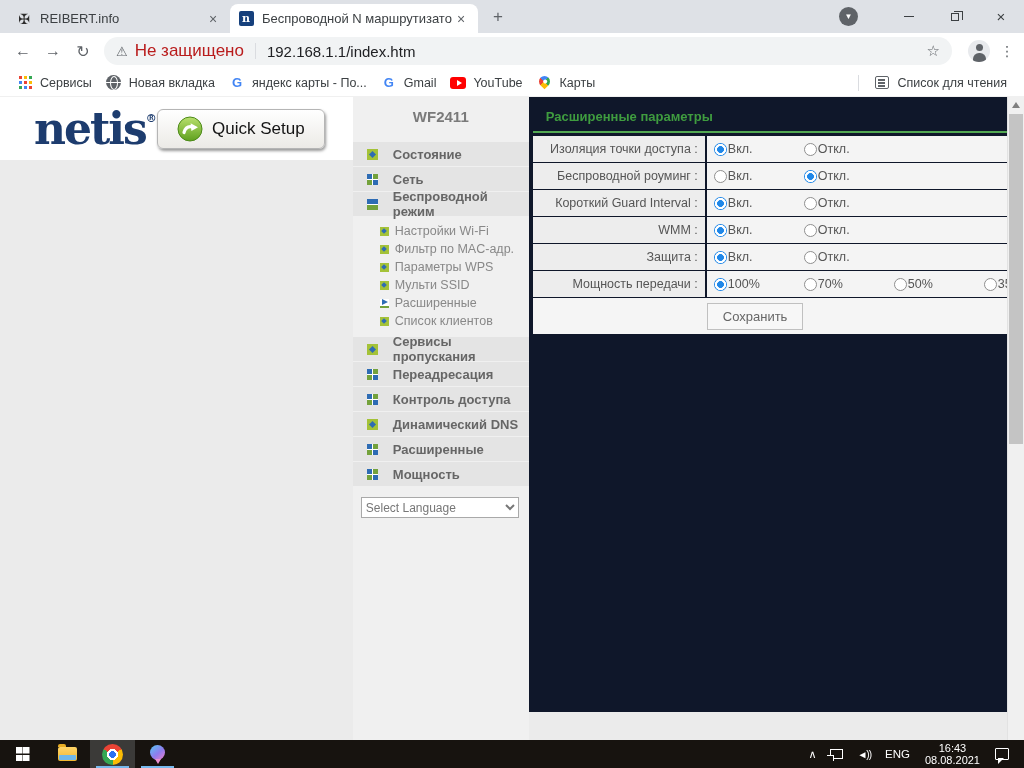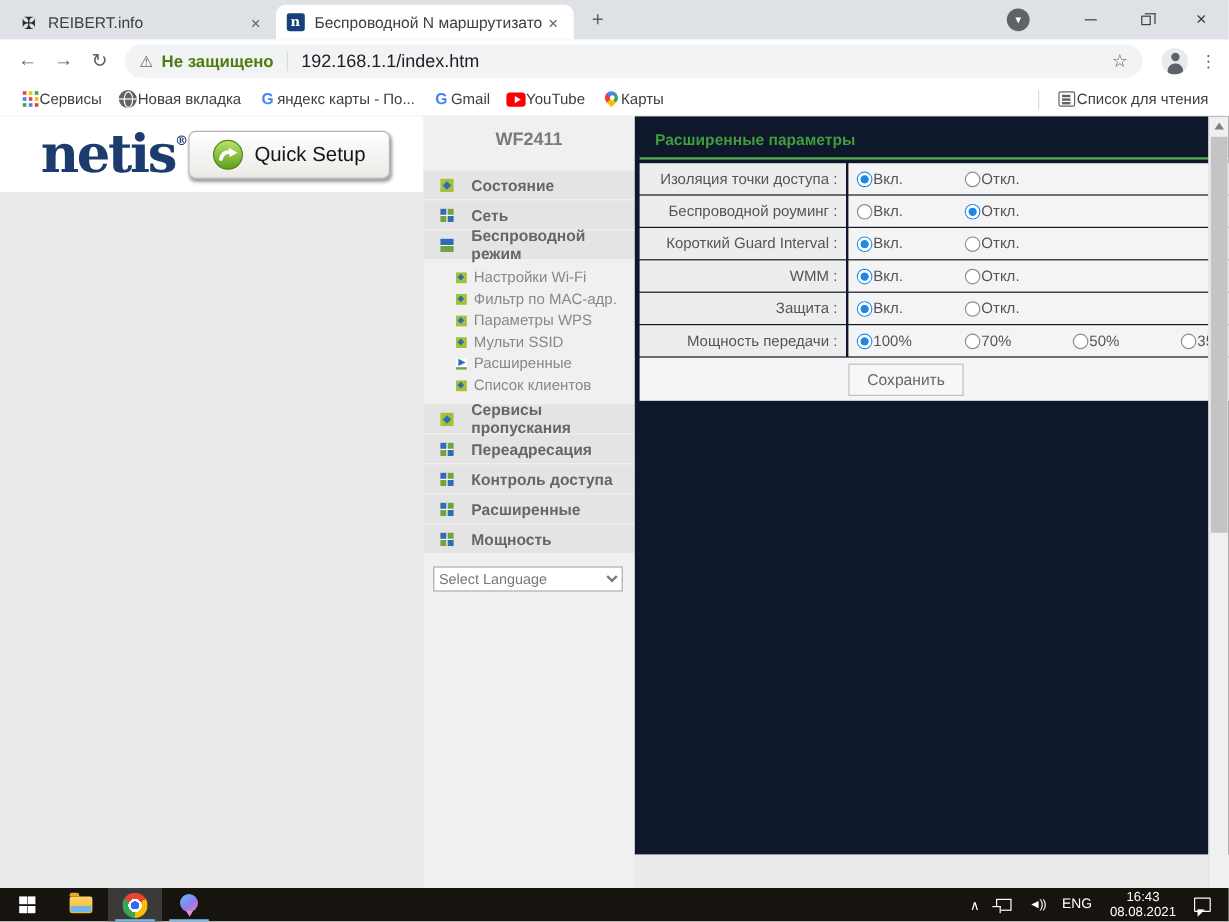"Не защищено" .sec-label { color: #4d7c0f -> #b91c1c; font-size: 14px -> 17px; font-weight: bold -> none }
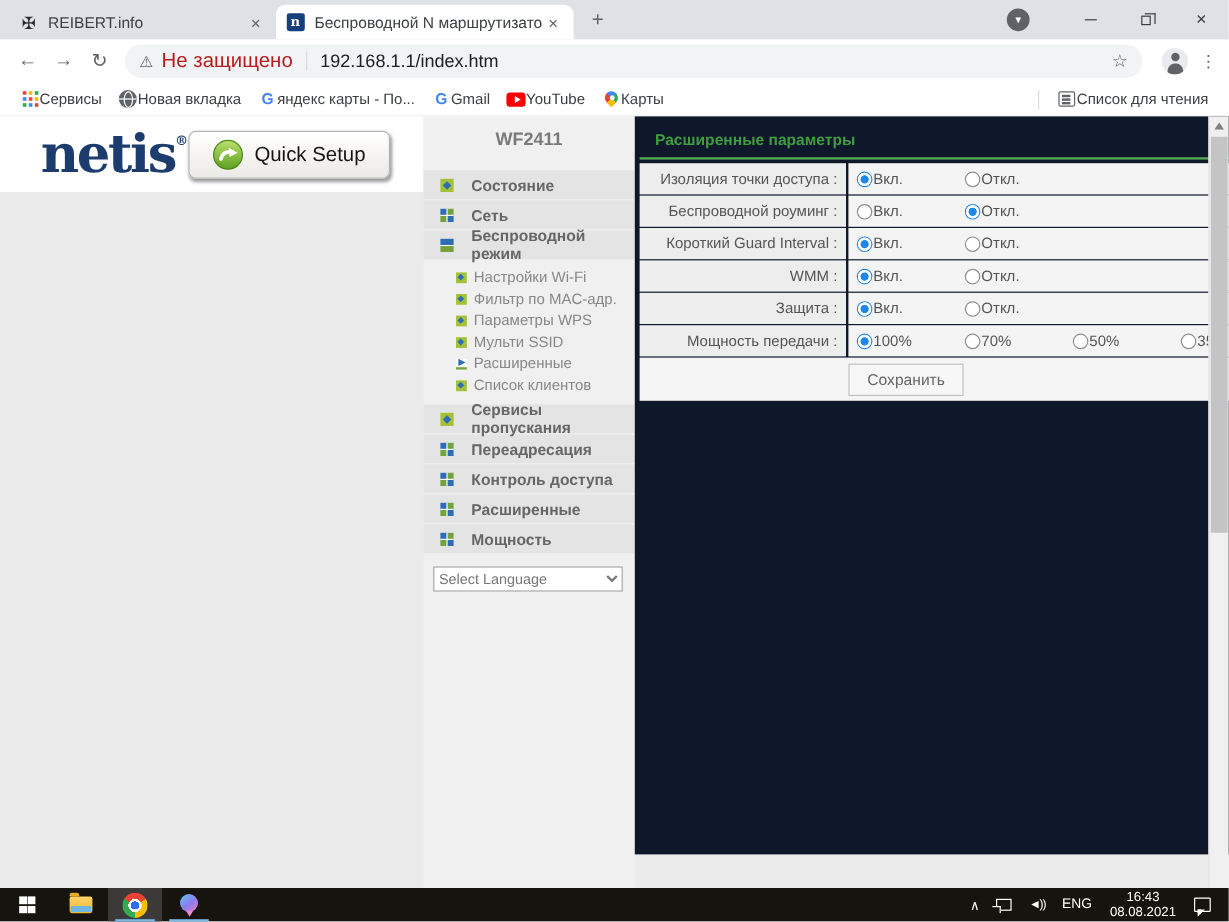"Сервисы" .bm { gap: 0 -> 7px }
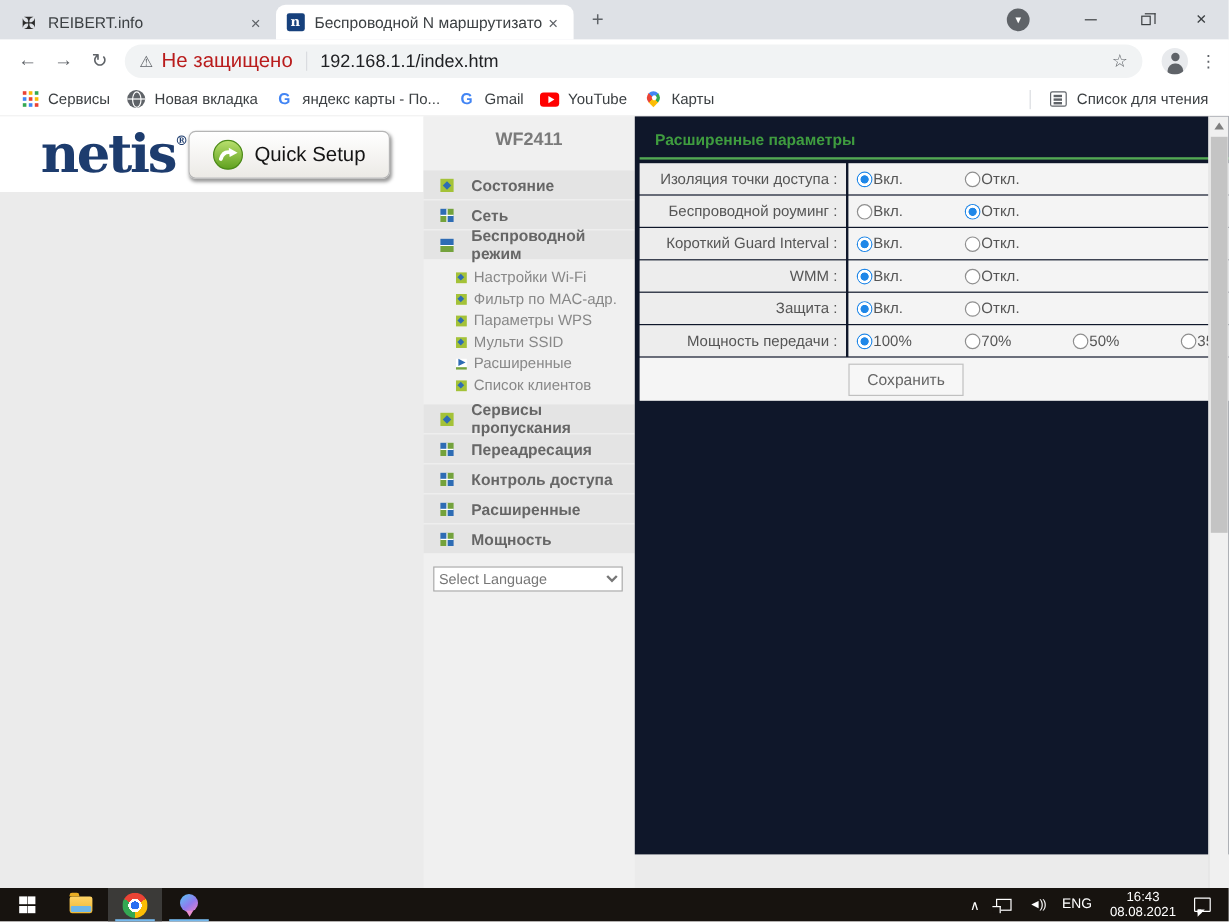"Динамический DNS" div.m-item { html: none -> <div> <span></span> <span>Динамический DNS</span> </div> }
